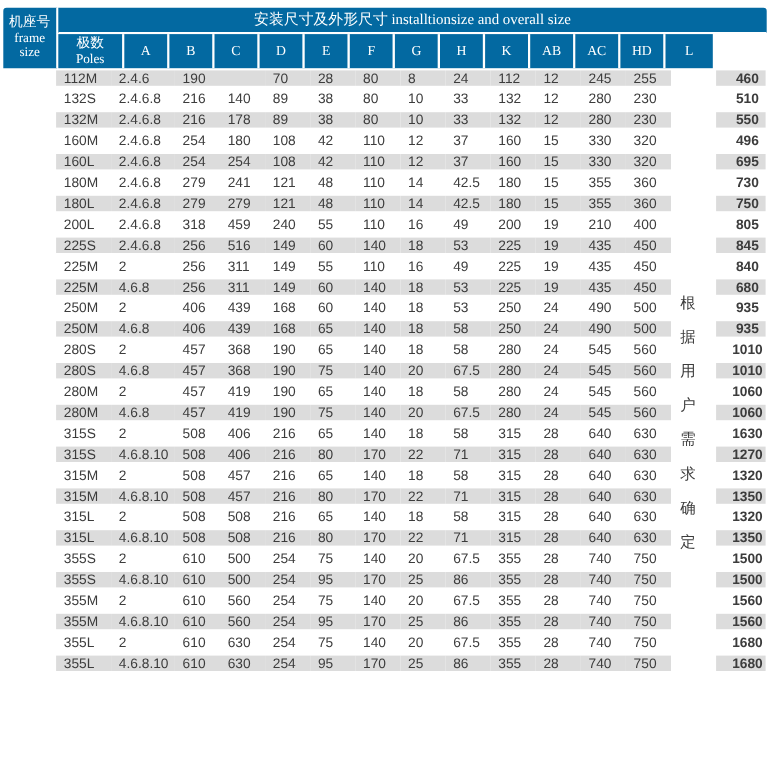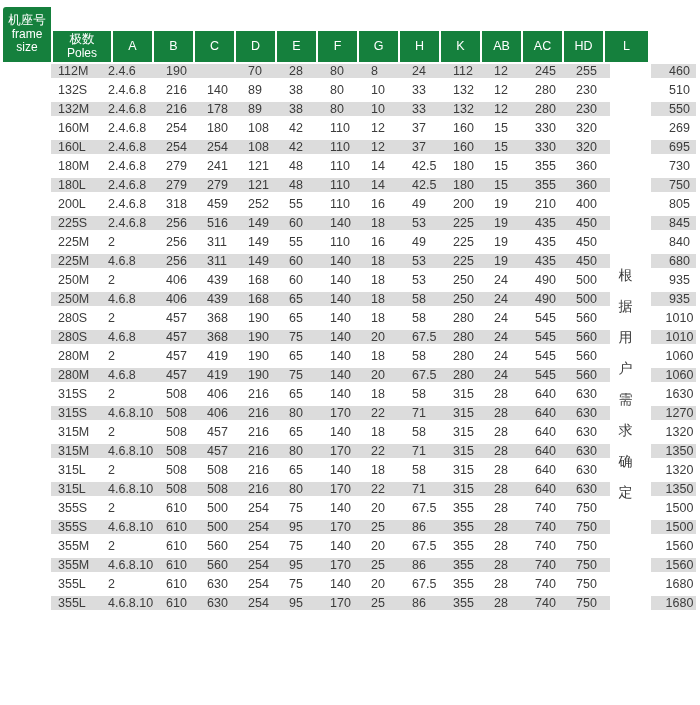"机座号" .th { background: #15803d -> #0369a1; font-family: none -> Liberation Serif, serif }
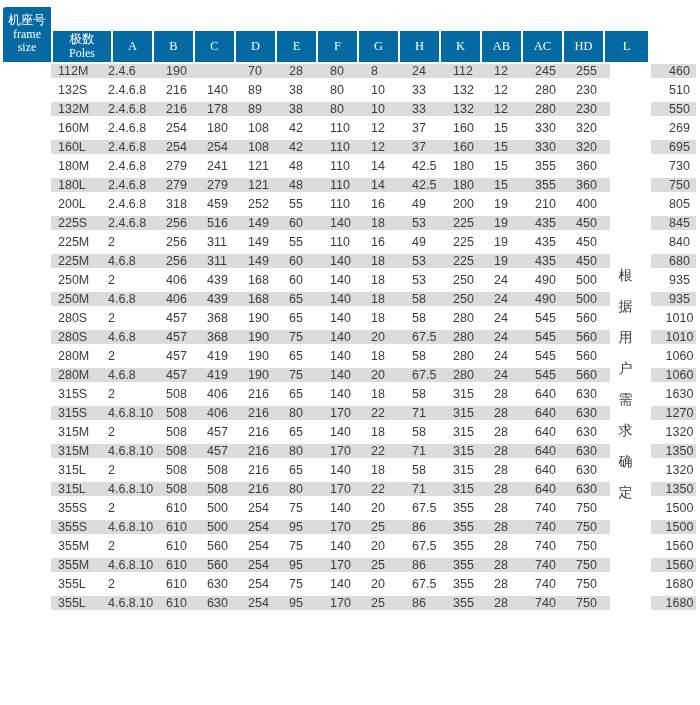"安装尺寸及外形尺寸 installtionsize and overall" div.th { html: none -> <div>安装尺寸及外形尺寸 installtionsize and overall size</div> }
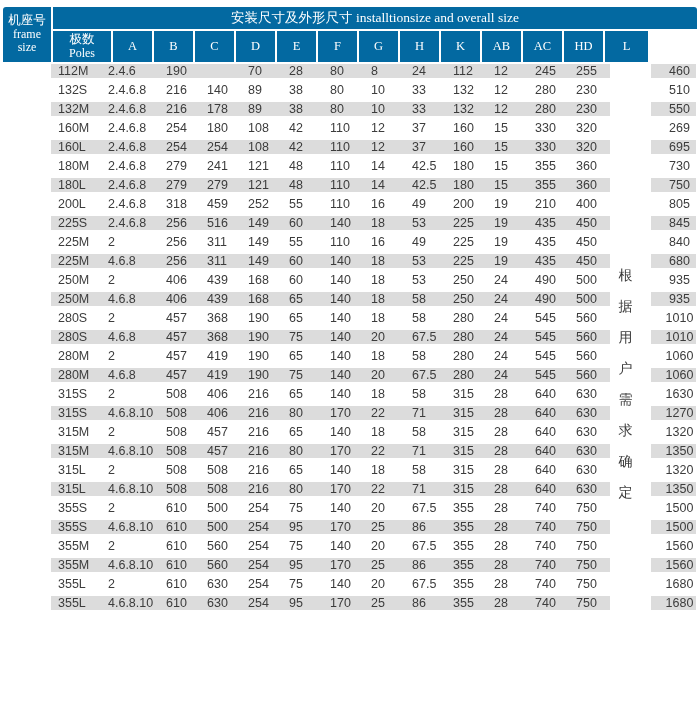"460" .td.l-col { font-weight: none -> bold }
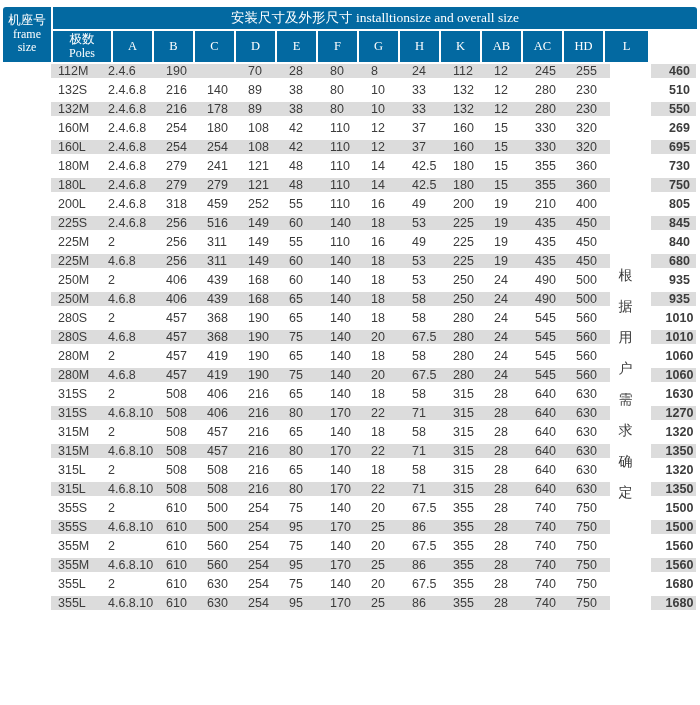"269" div.td { text: 269 -> 496 }
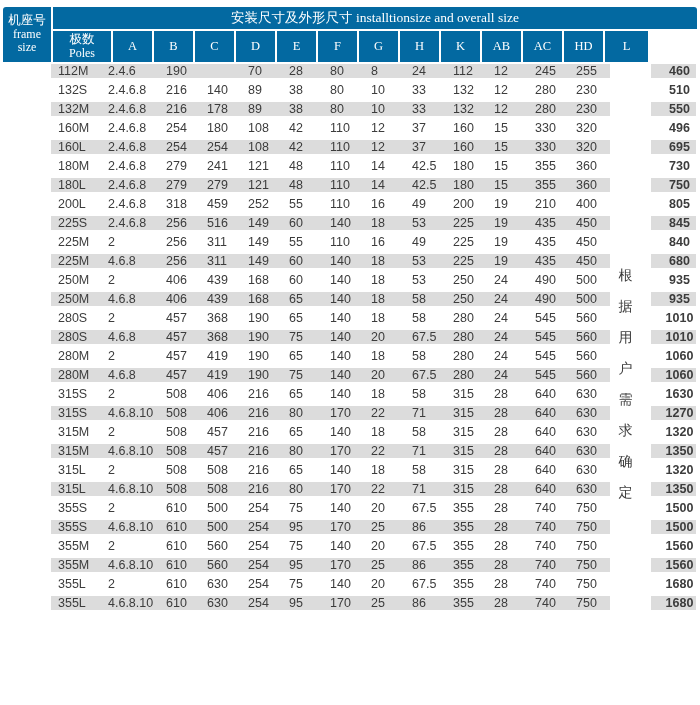"252" div.td { text: 252 -> 240 }
